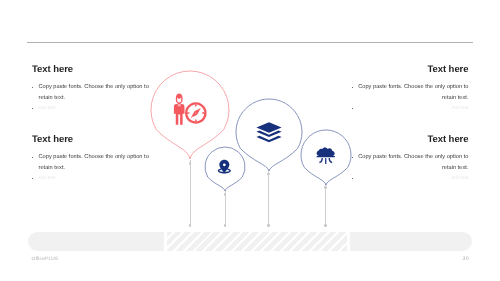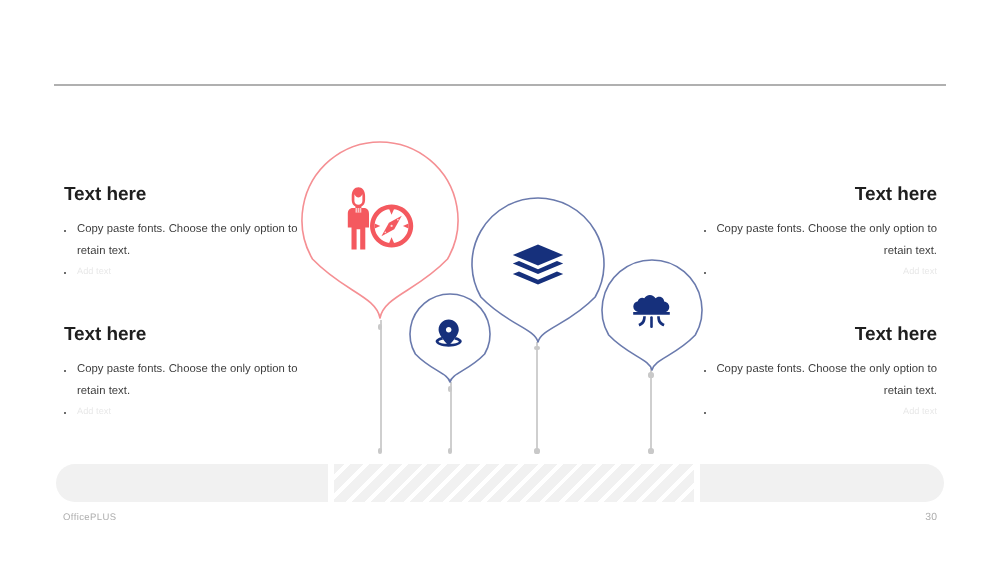"Text here" .blk { margin-top: 28px -> none }
